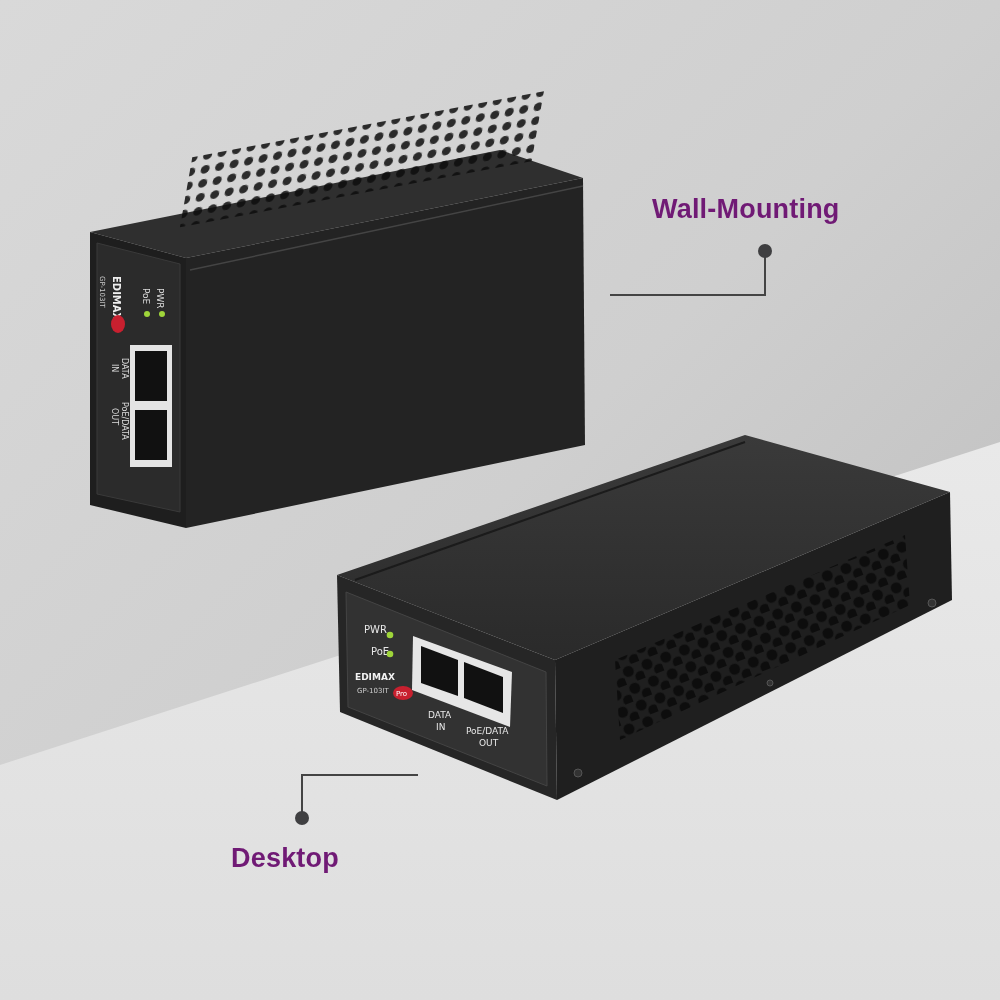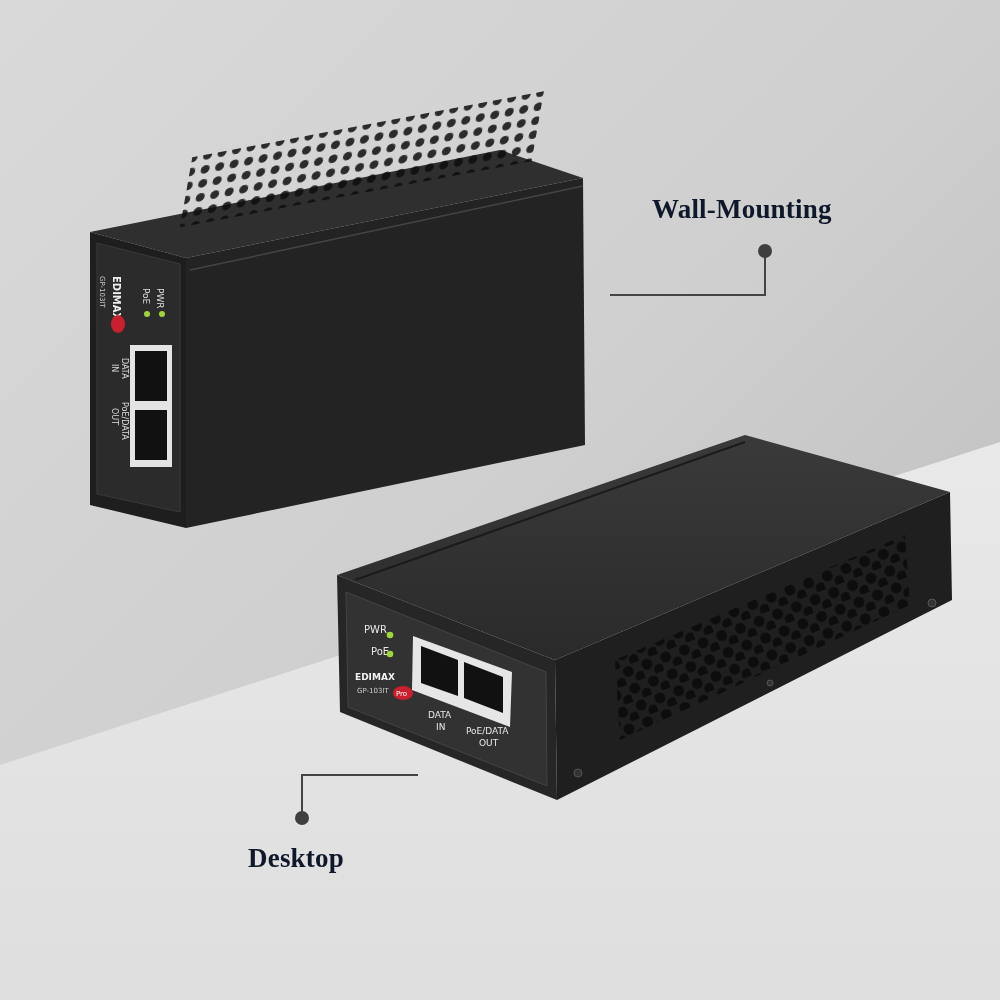"Wall-Mounting" .callout-label { color: #0f172a -> #701a75; font-family: Liberation Serif, serif -> Liberation Sans, sans-serif }
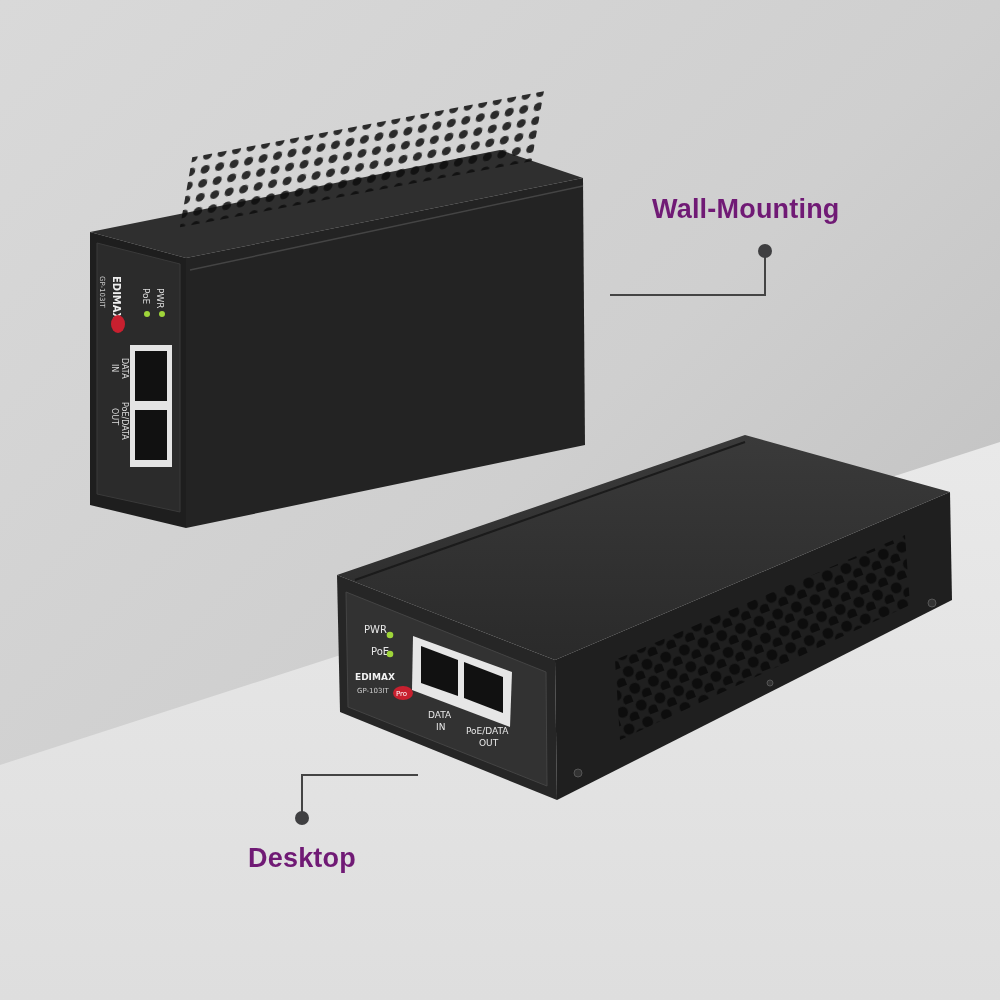"Desktop" div.callout-label { left: 248px -> 231px }
